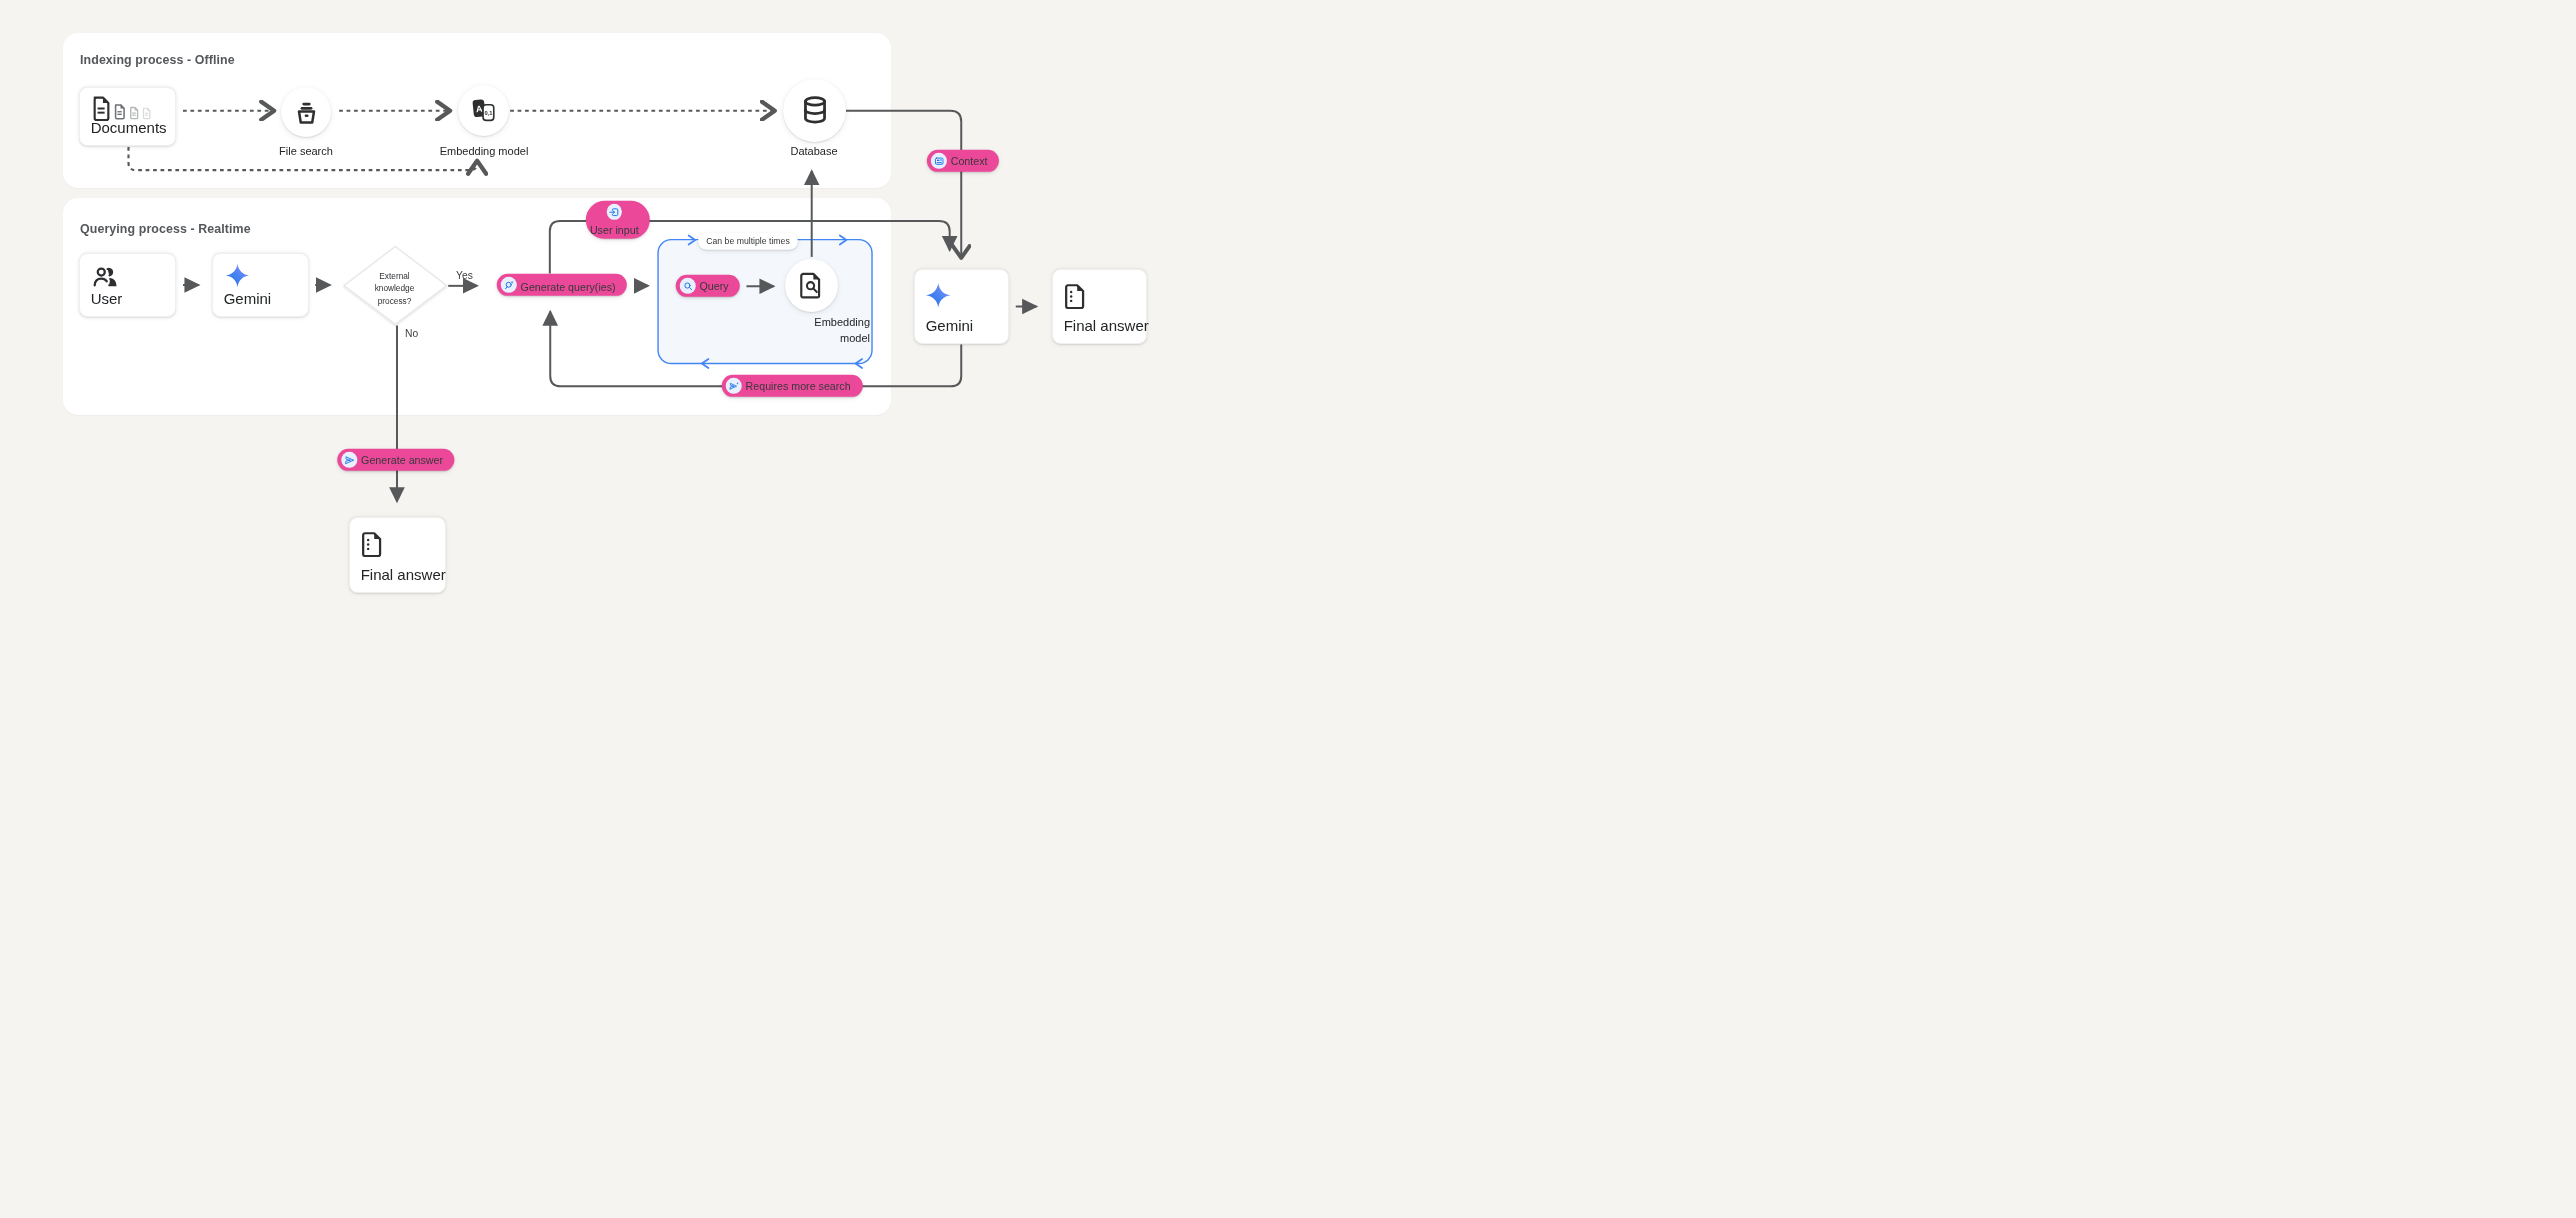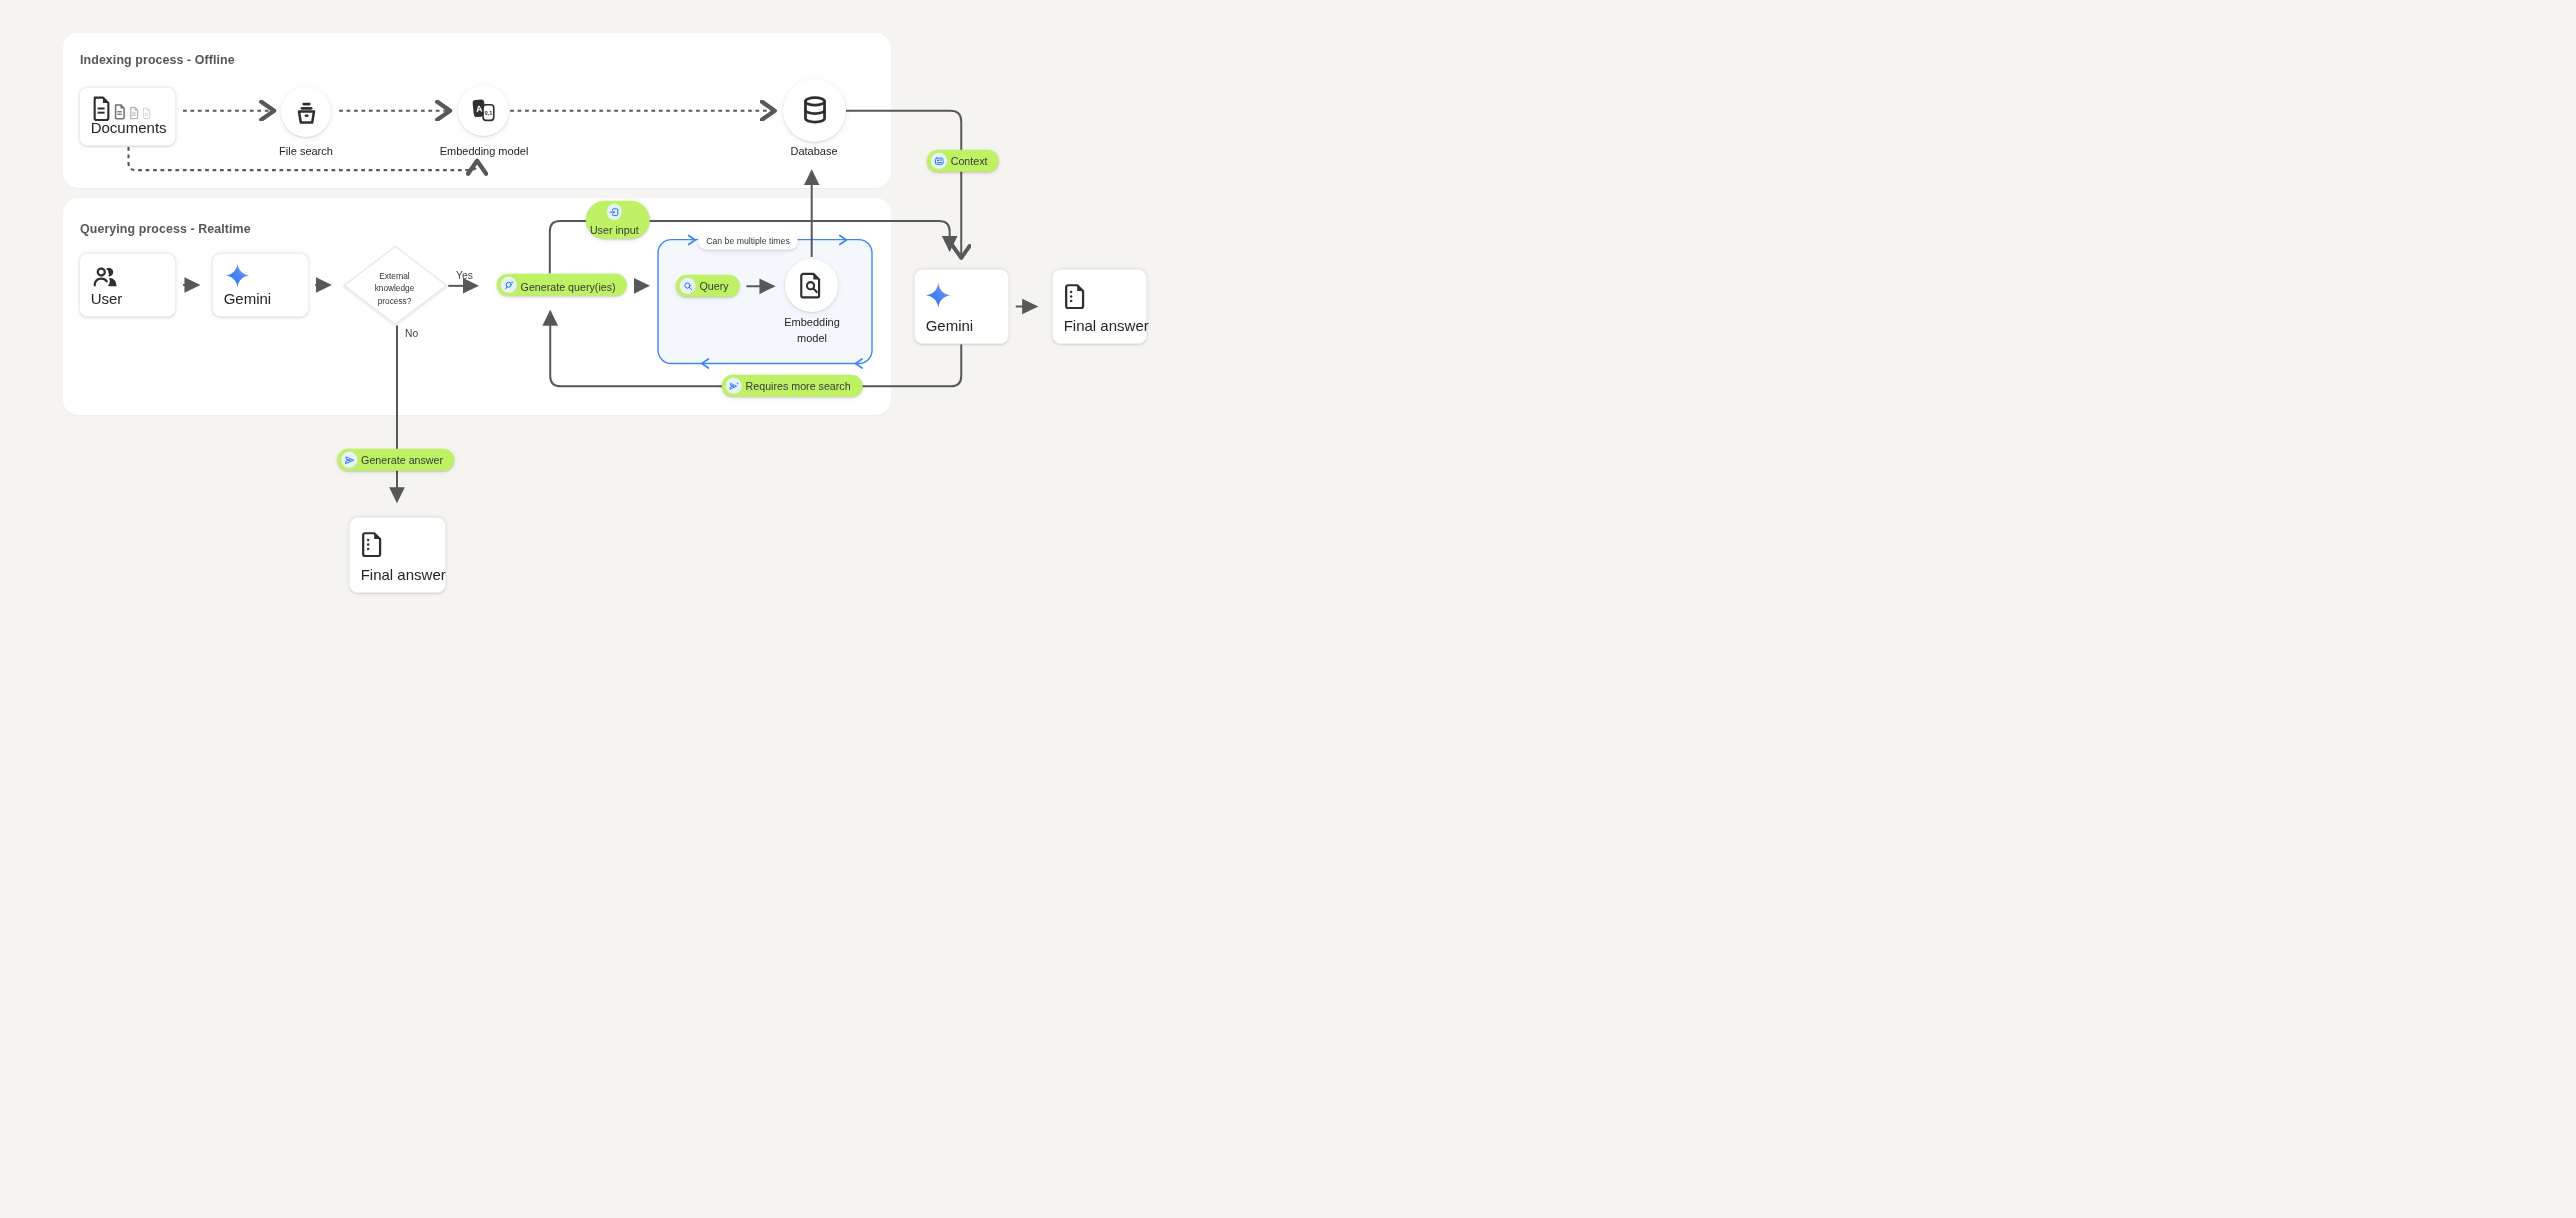"Context" .pill { background: #bef264 -> #ec4899 }
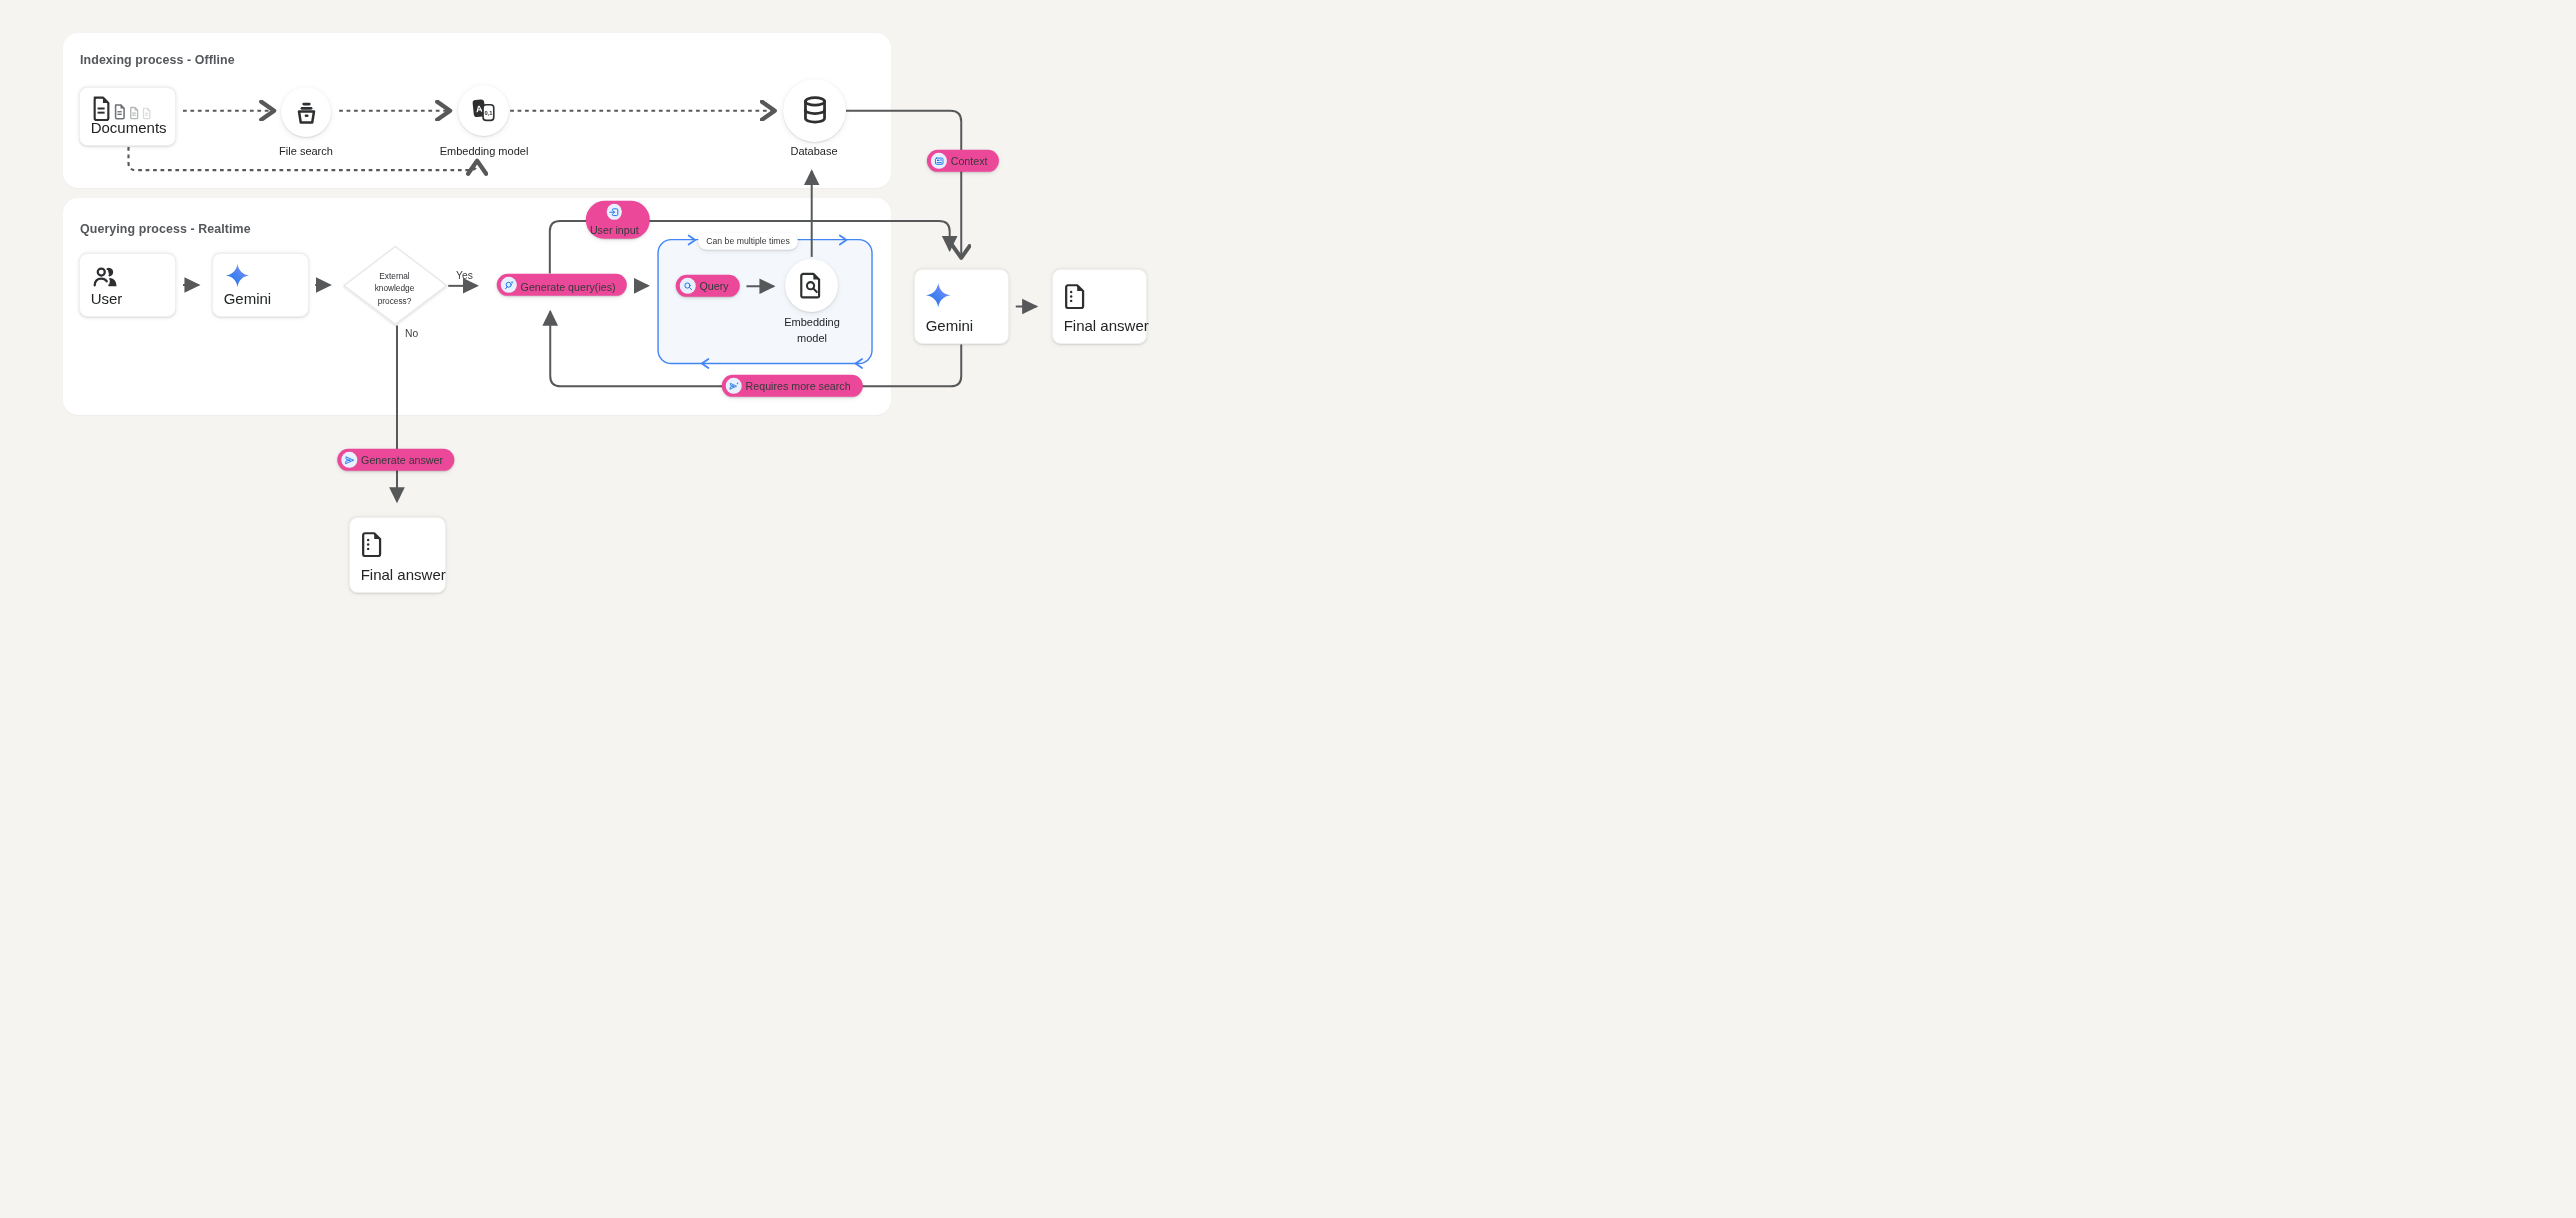"Embedding" #emb-query-label { text-align: center -> right }
